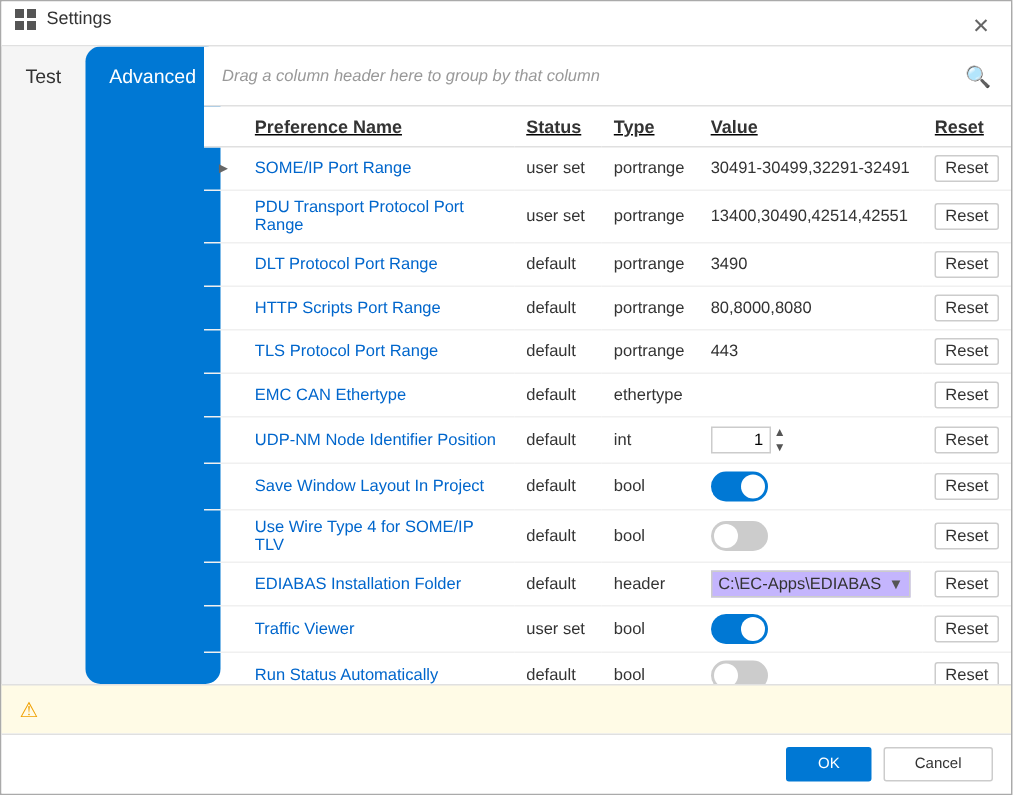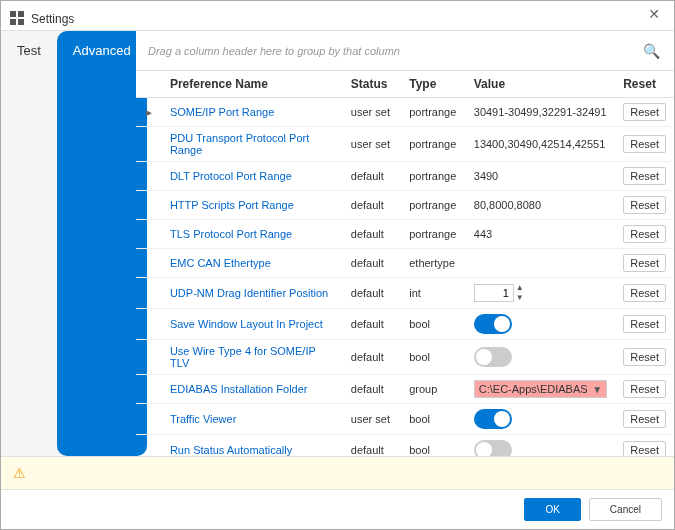"Settings" .title-bar { align-items: flex-end -> flex-start }
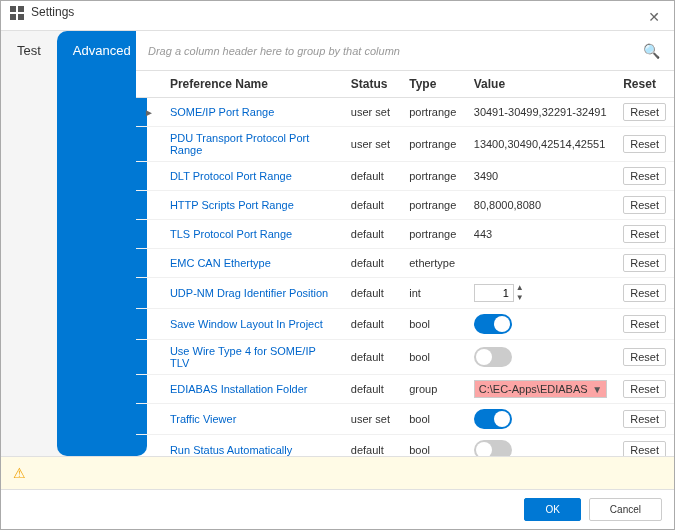"Preference Name" thead tr { text-decoration: none -> underline }
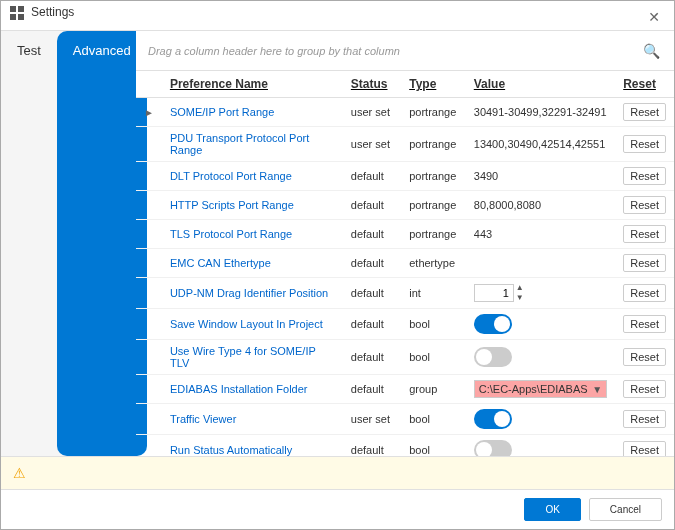"UDP-NM Drag Identifier Position" span.pref-name { text: Drag -> Node }
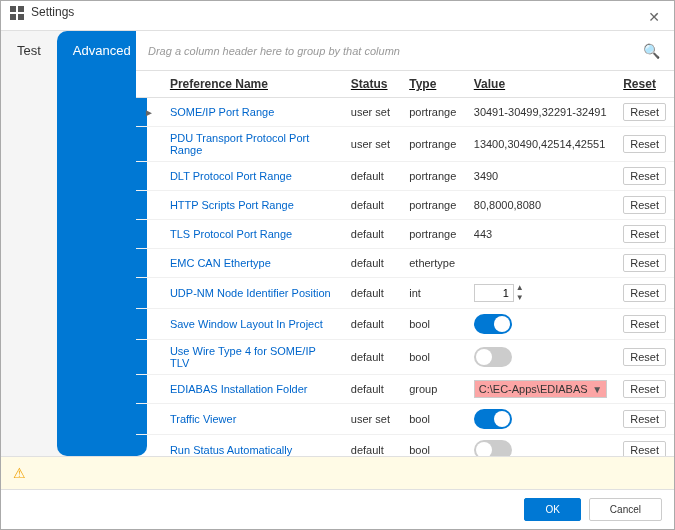"group" td { text: group -> header }
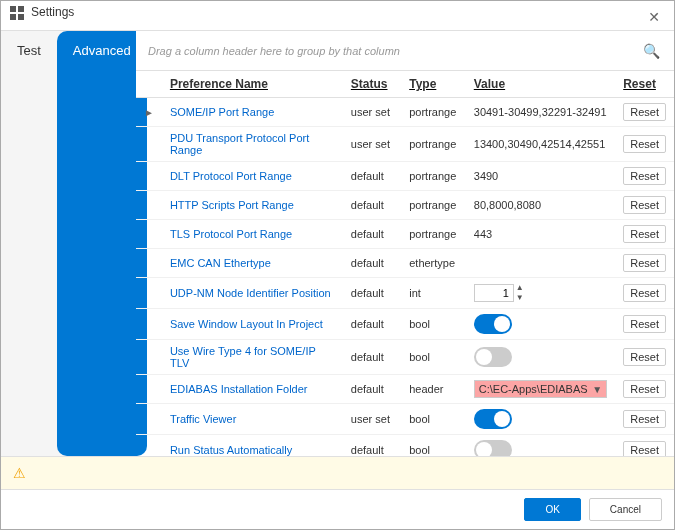"C:\EC-Apps\EDIABAS" .dropdown-wrap { background: #fca5a5 -> #c4b5fd }
